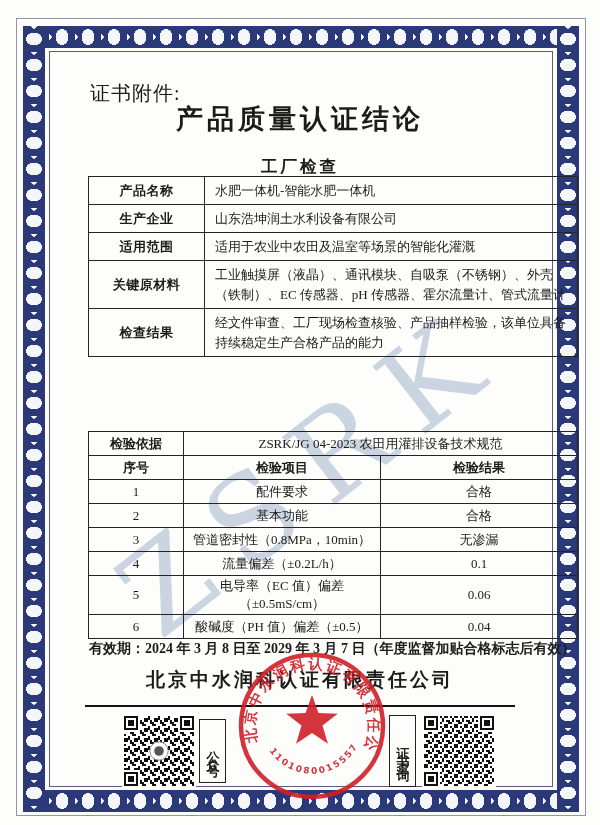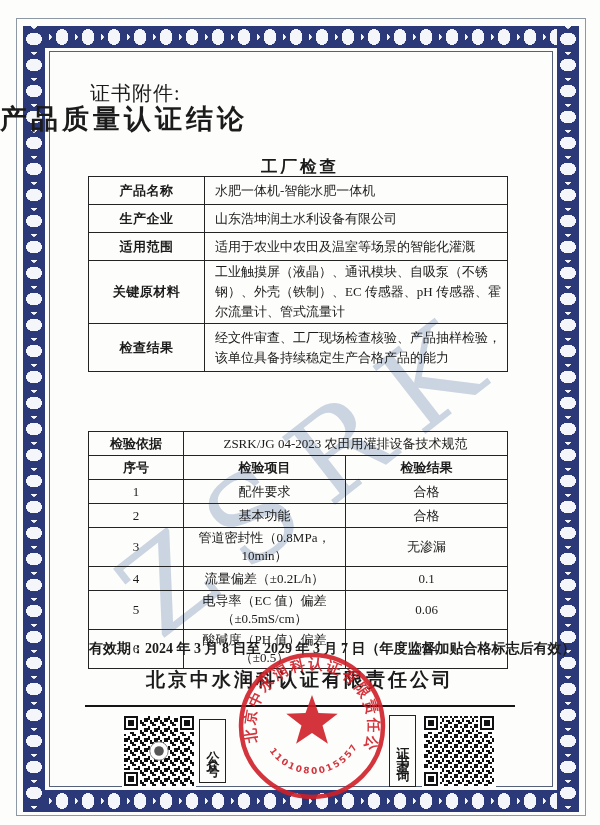"产品质量认证结论" .doc-title { text-align: left -> center }
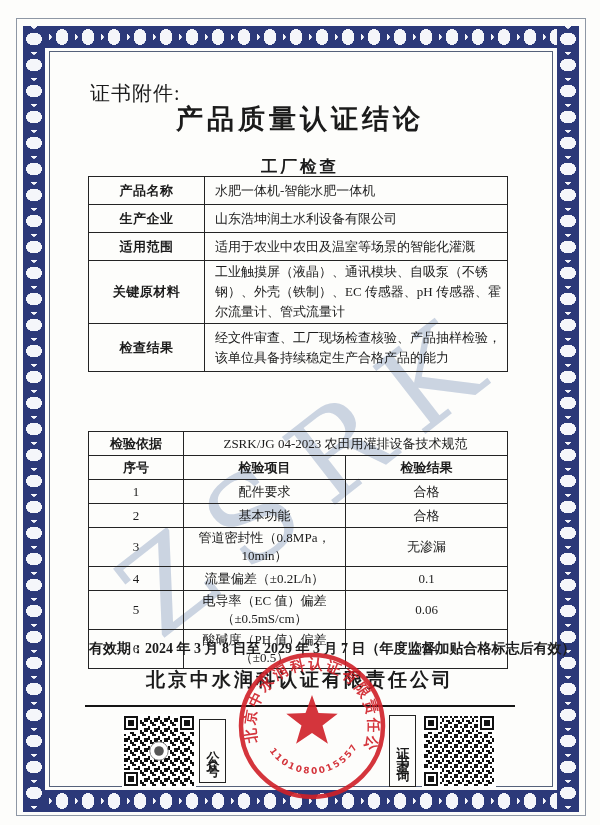"产品名称" table { width: 420px -> 490px }
